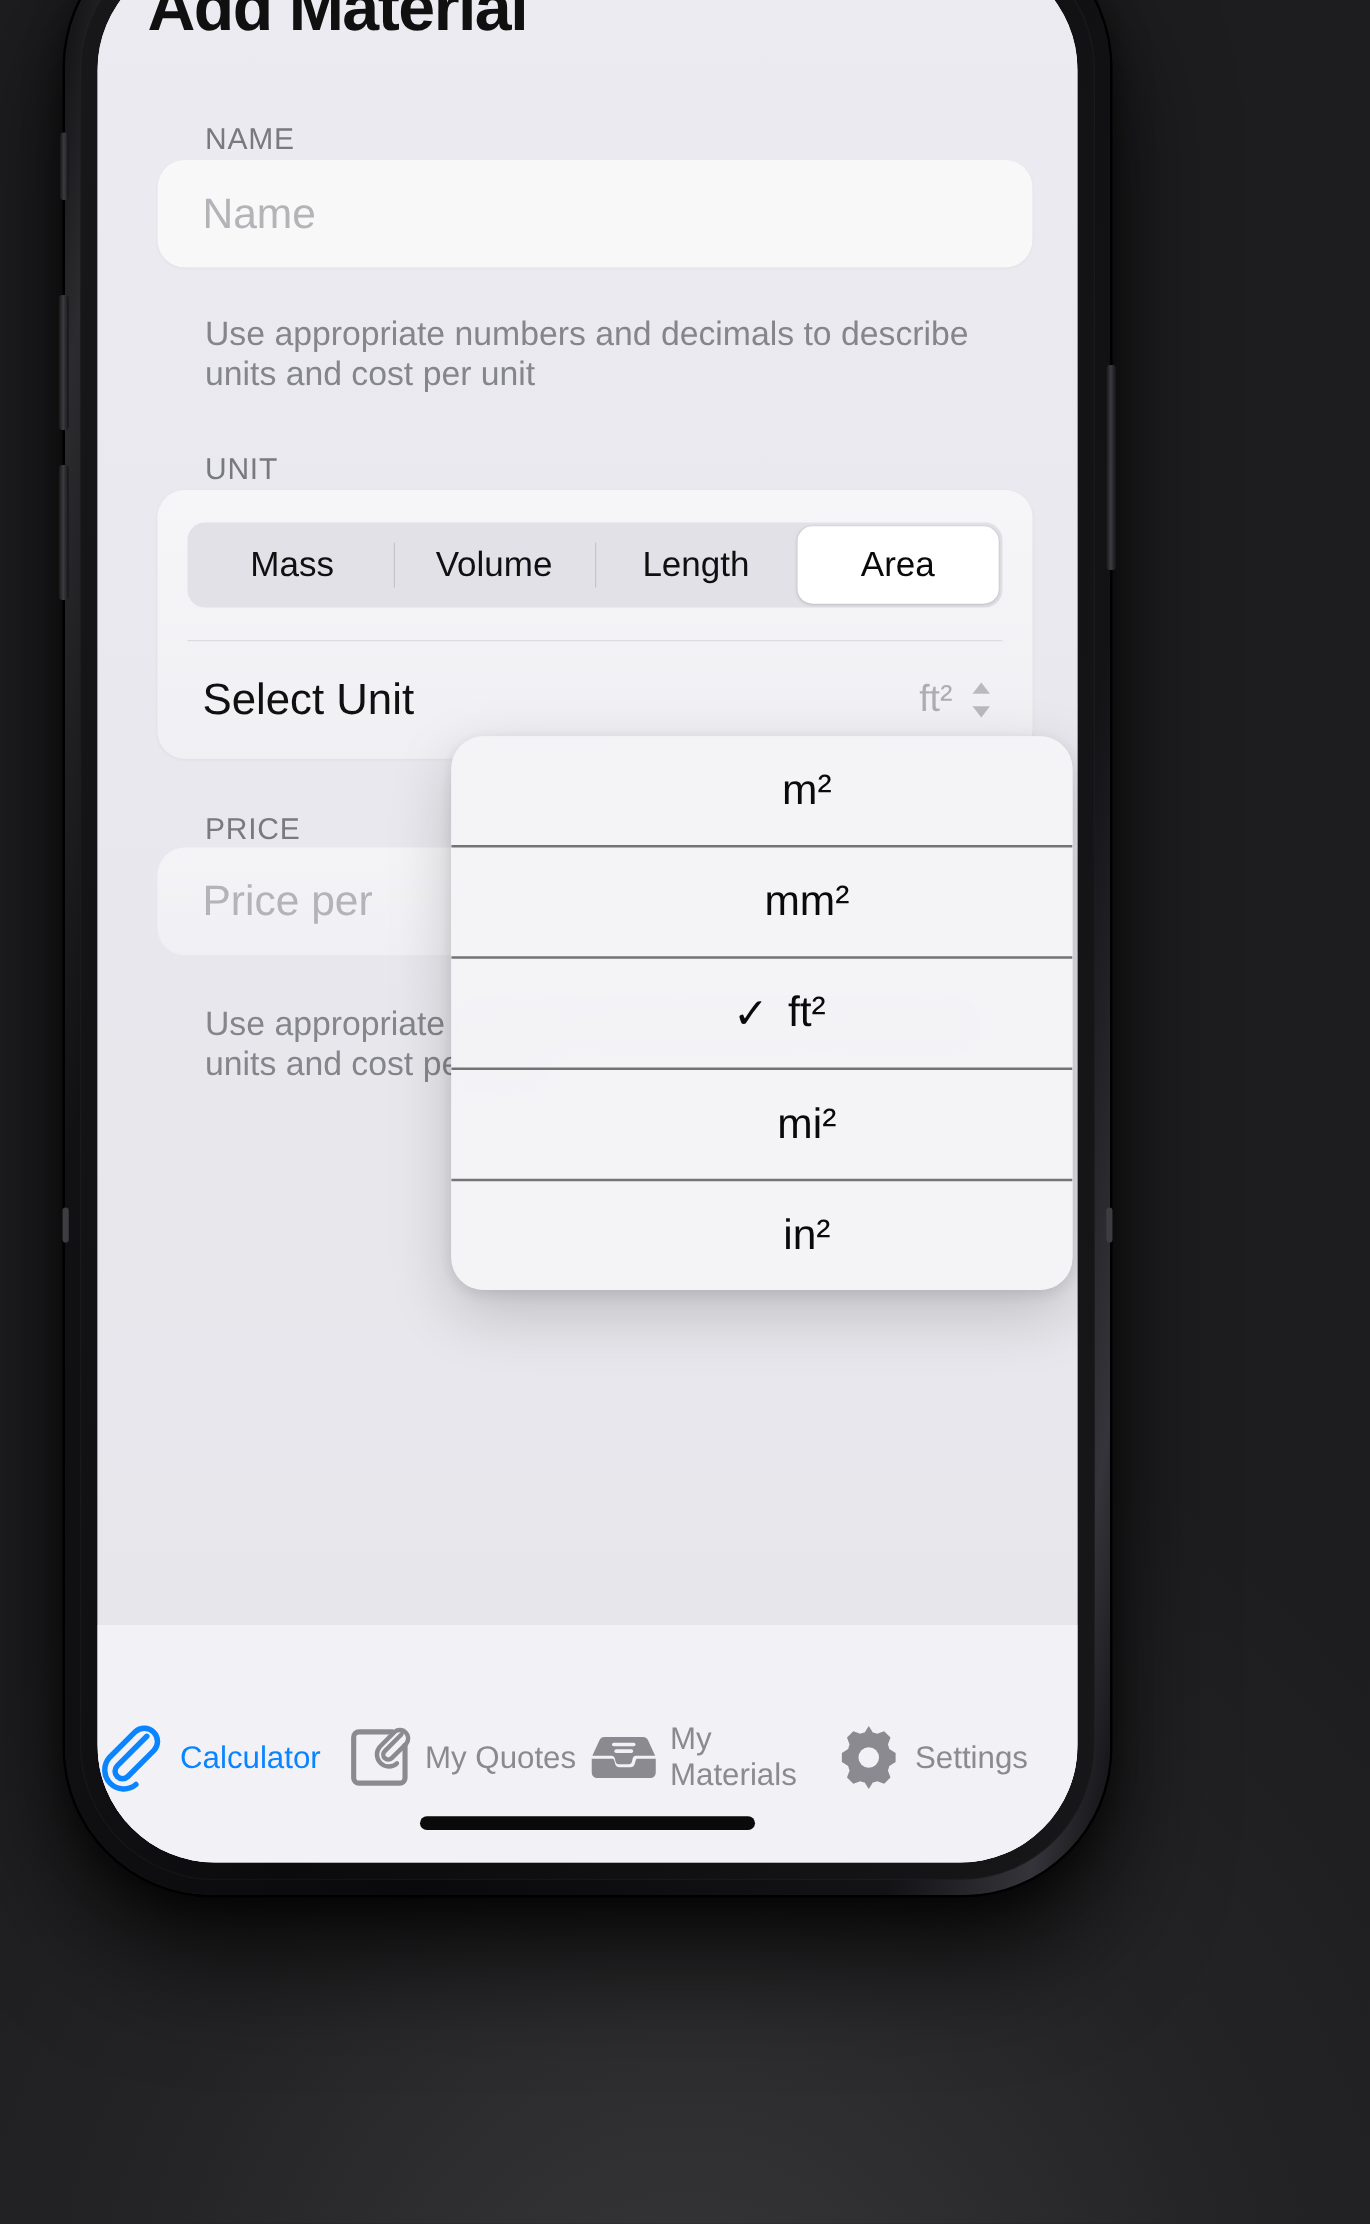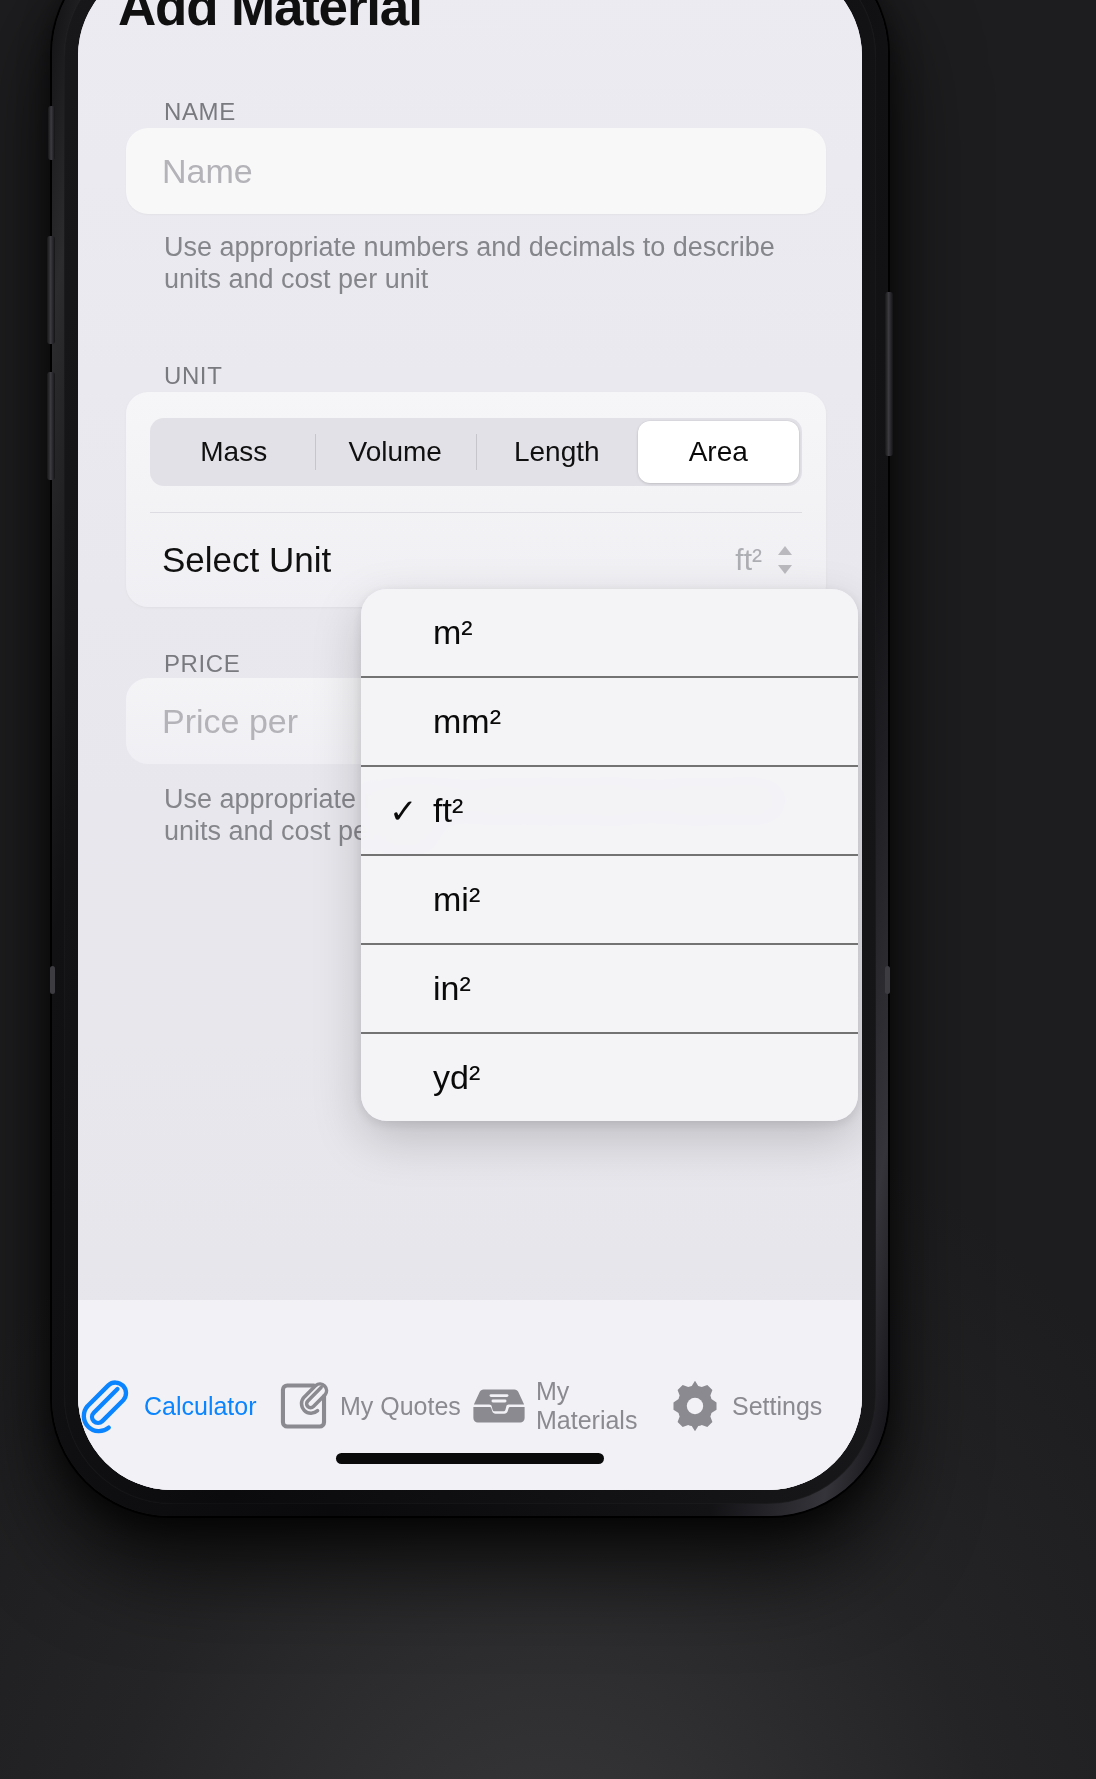"Use appropriate numbers and decimals" .helper { margin-top: none -> 20px }
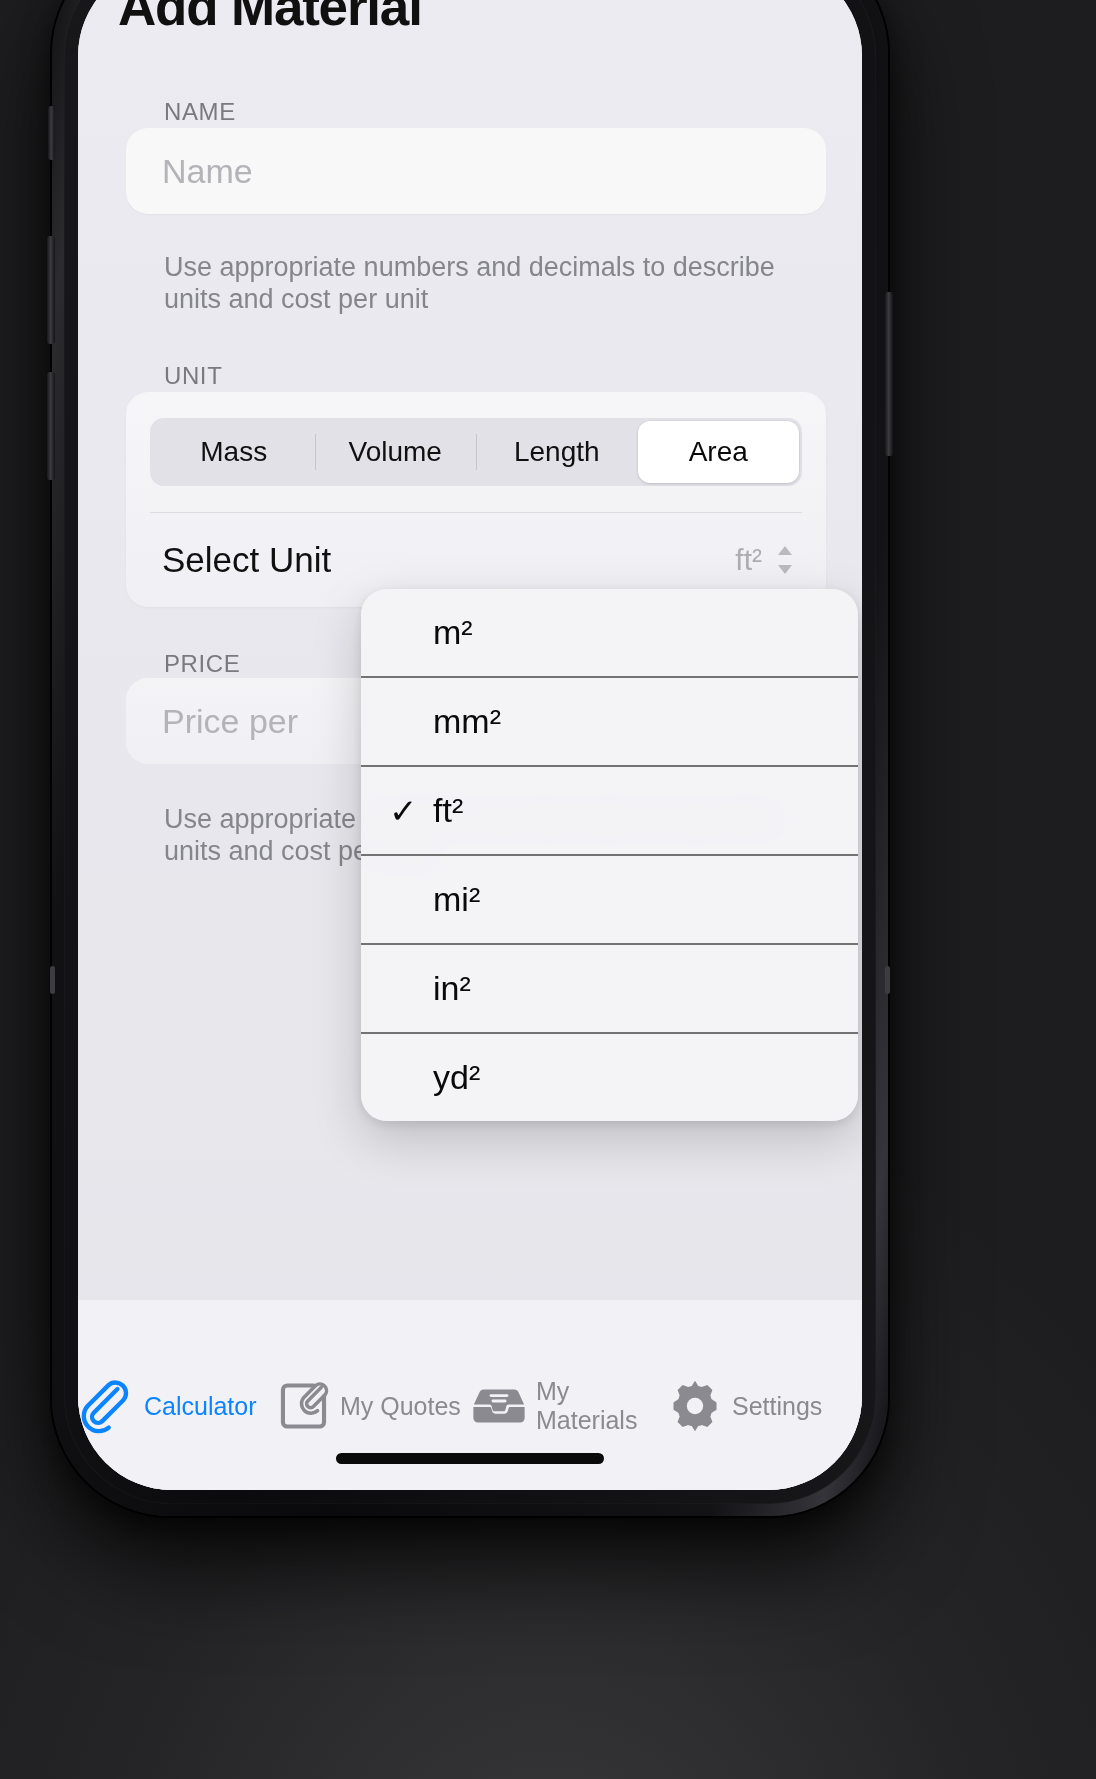"m²" .menu-item { justify-content: none -> center }
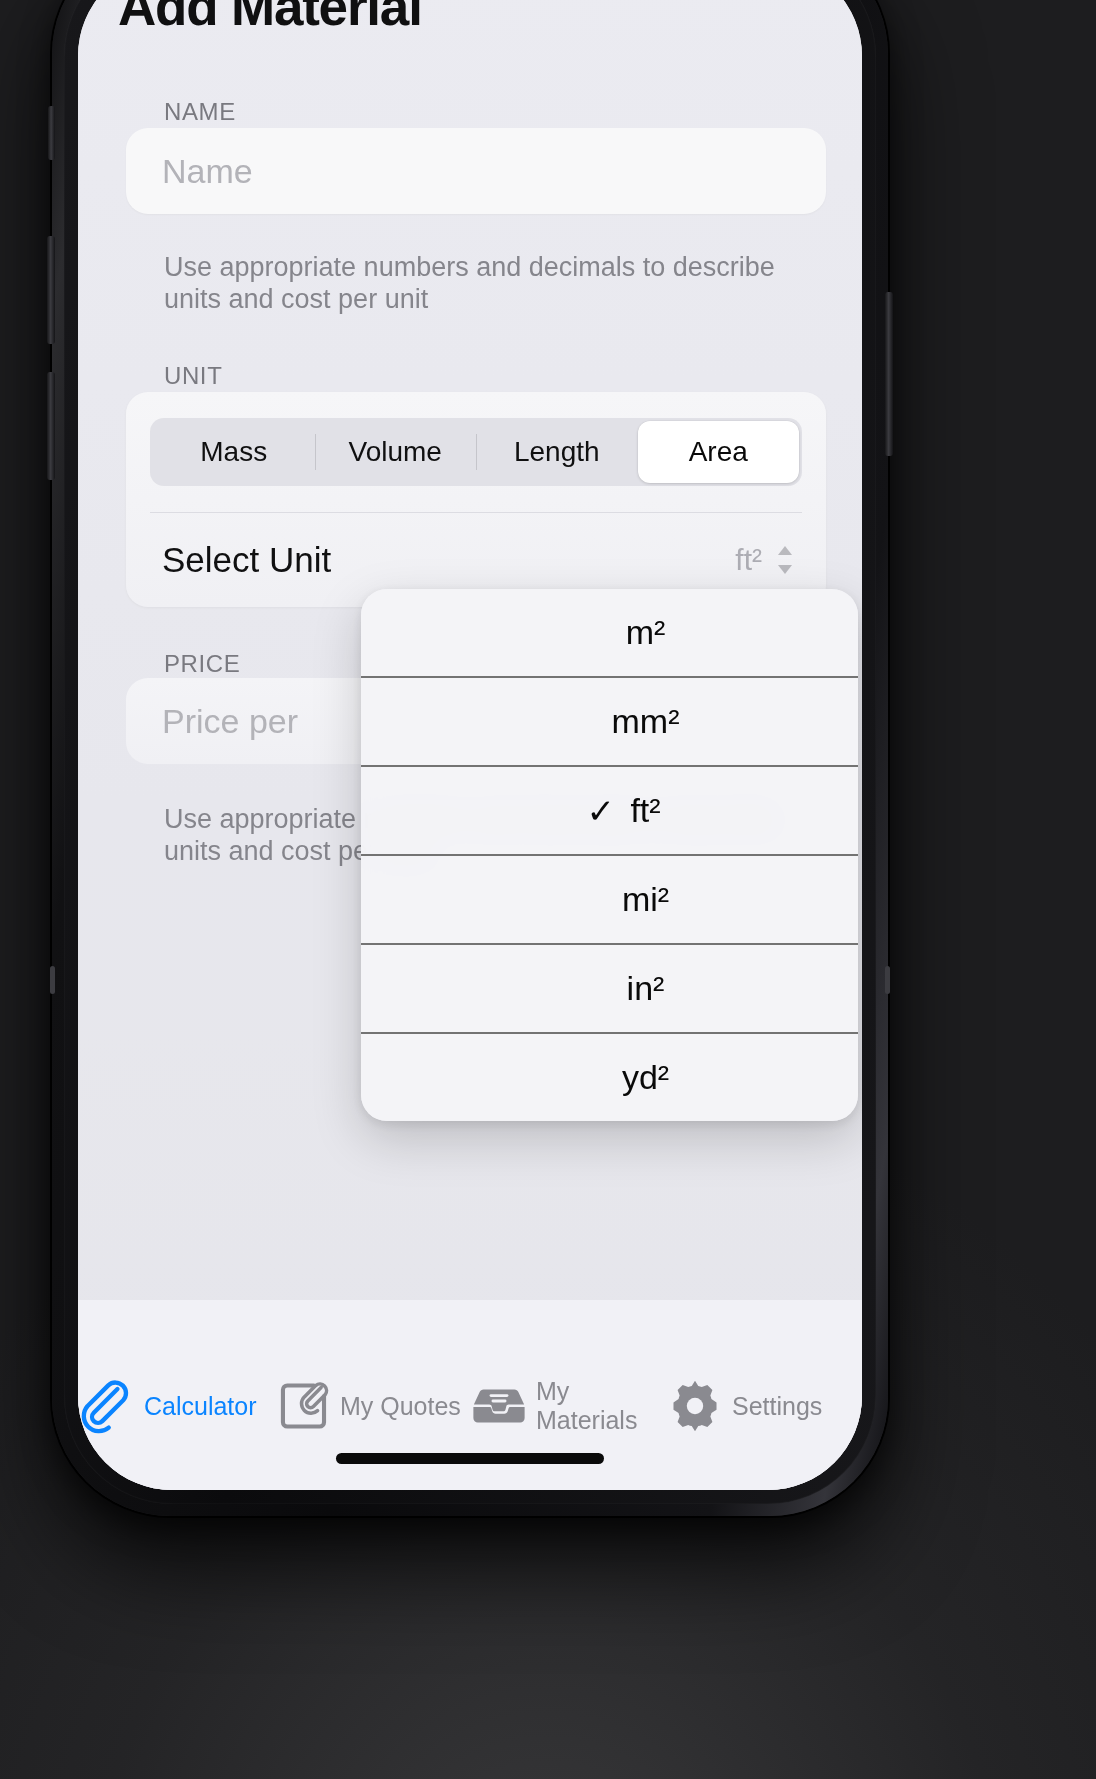"yd²" div.menu-item { html: <div> <span>✓</span> <span>yd²</span> </div> -> none }
